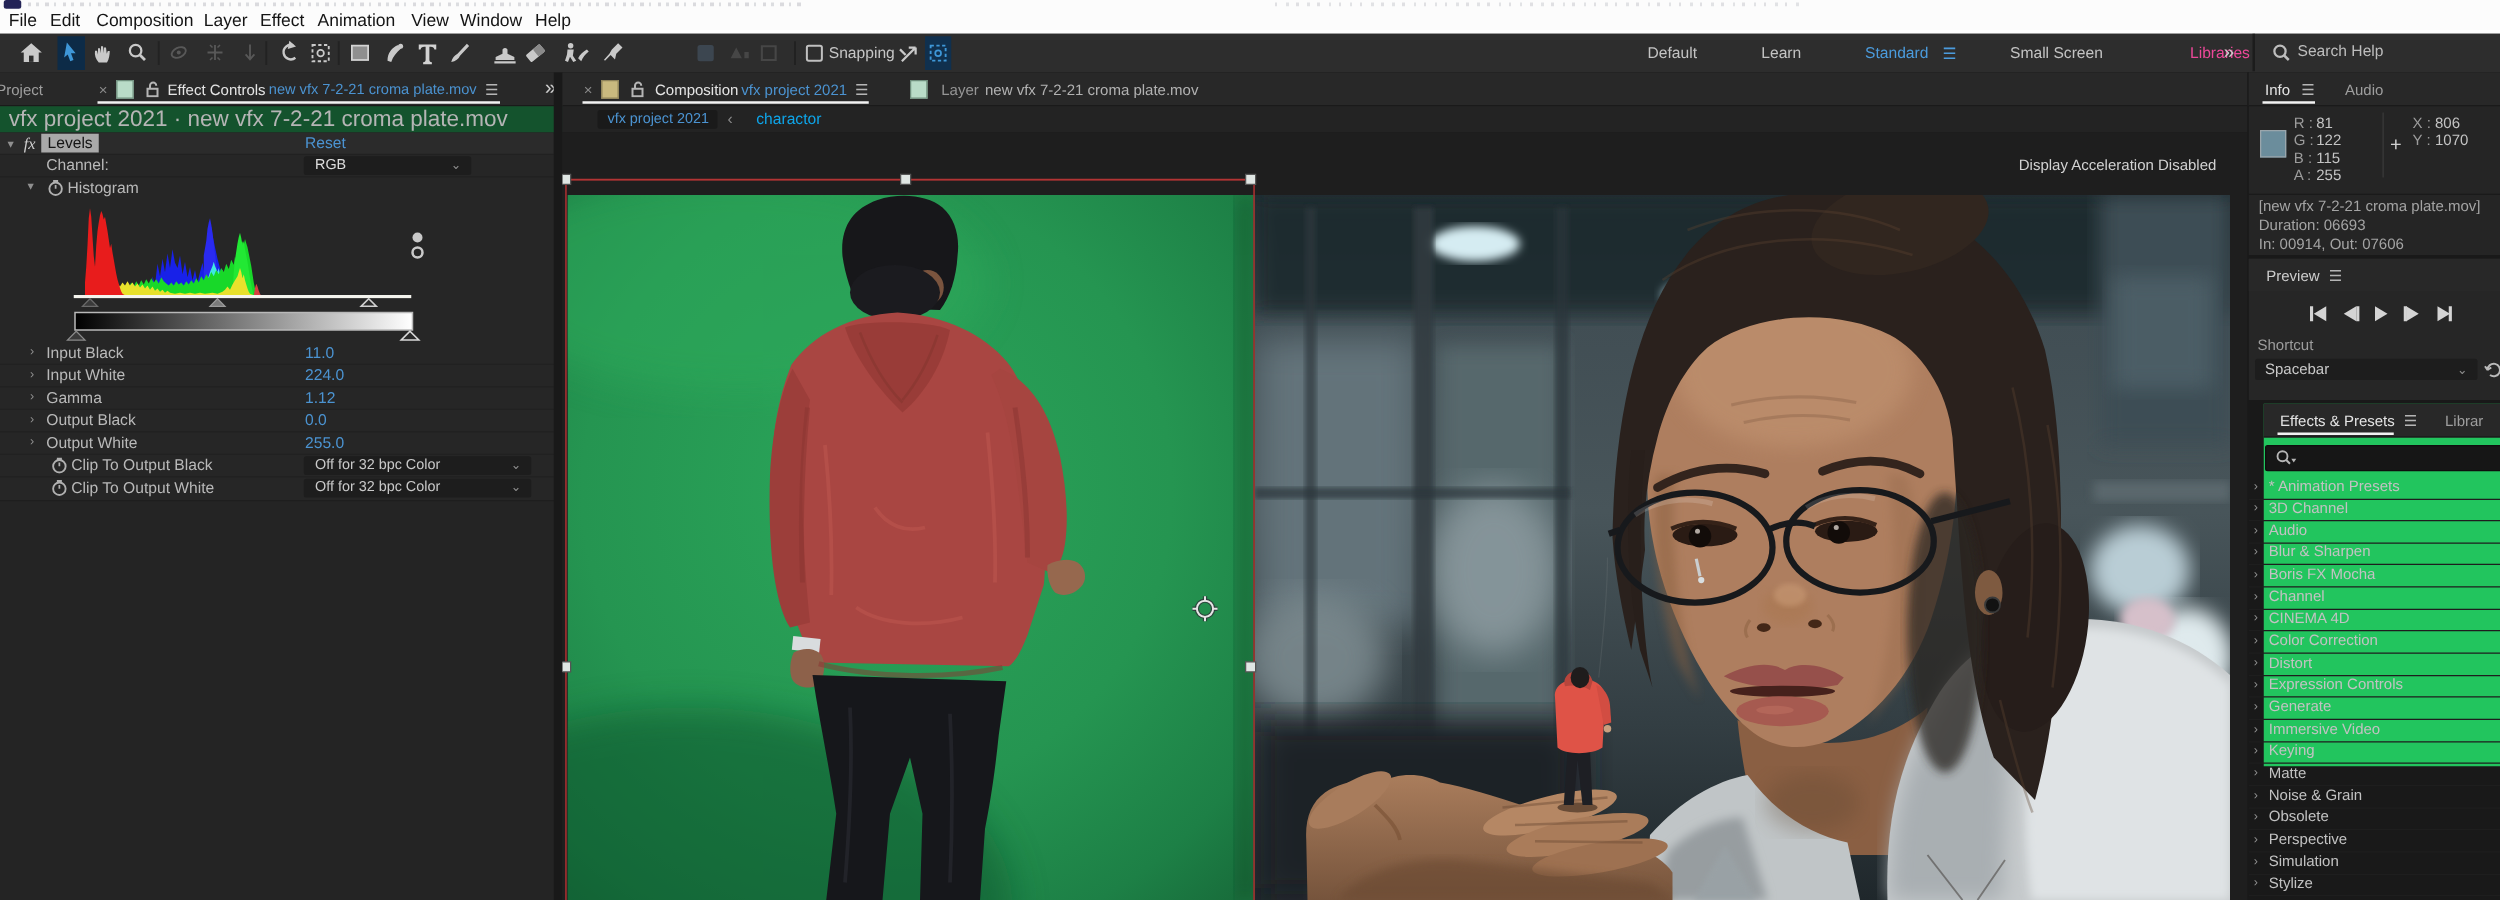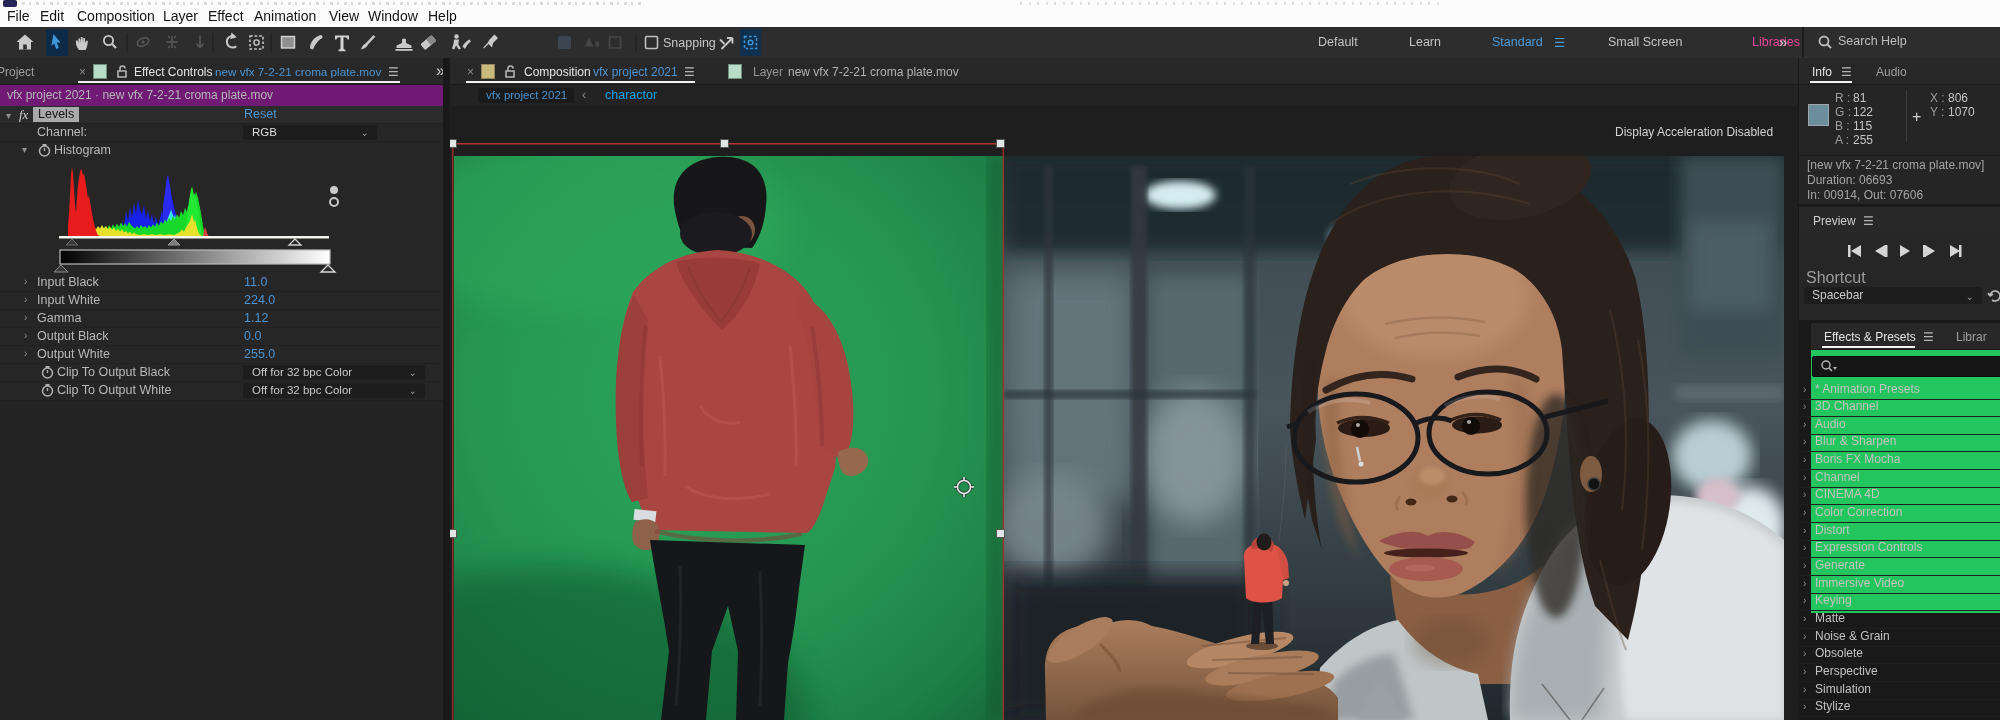"vfx project 2021 · new" div.abs { background: #701a75 -> #14532d; font-size: 12px -> 18px }
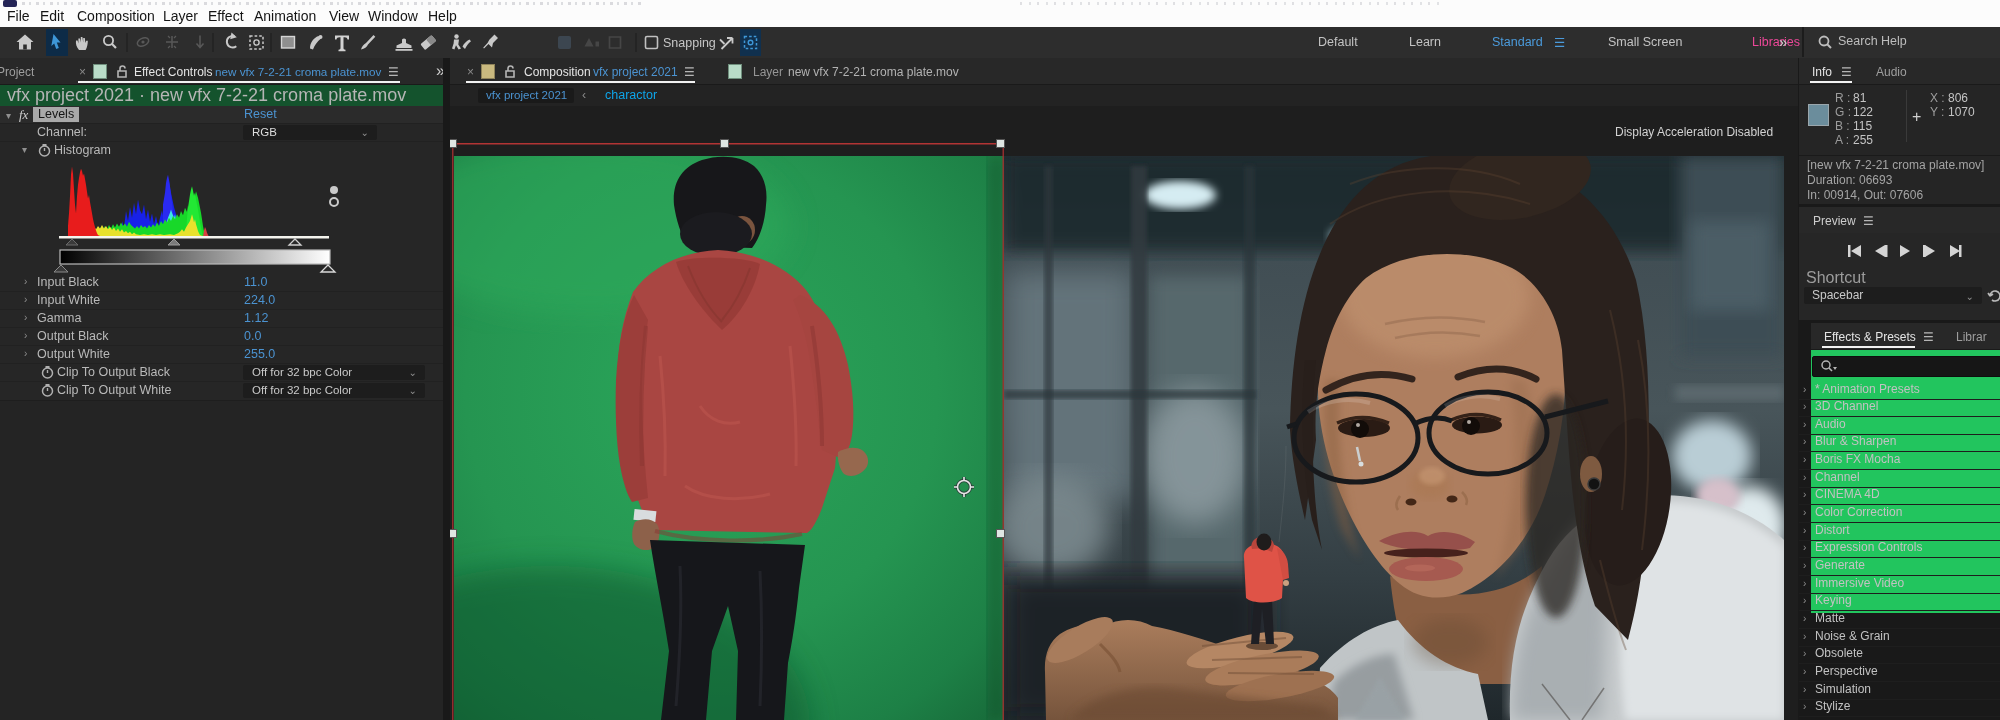"Shortcut" div.abs { font-size: 16px -> 12px }
